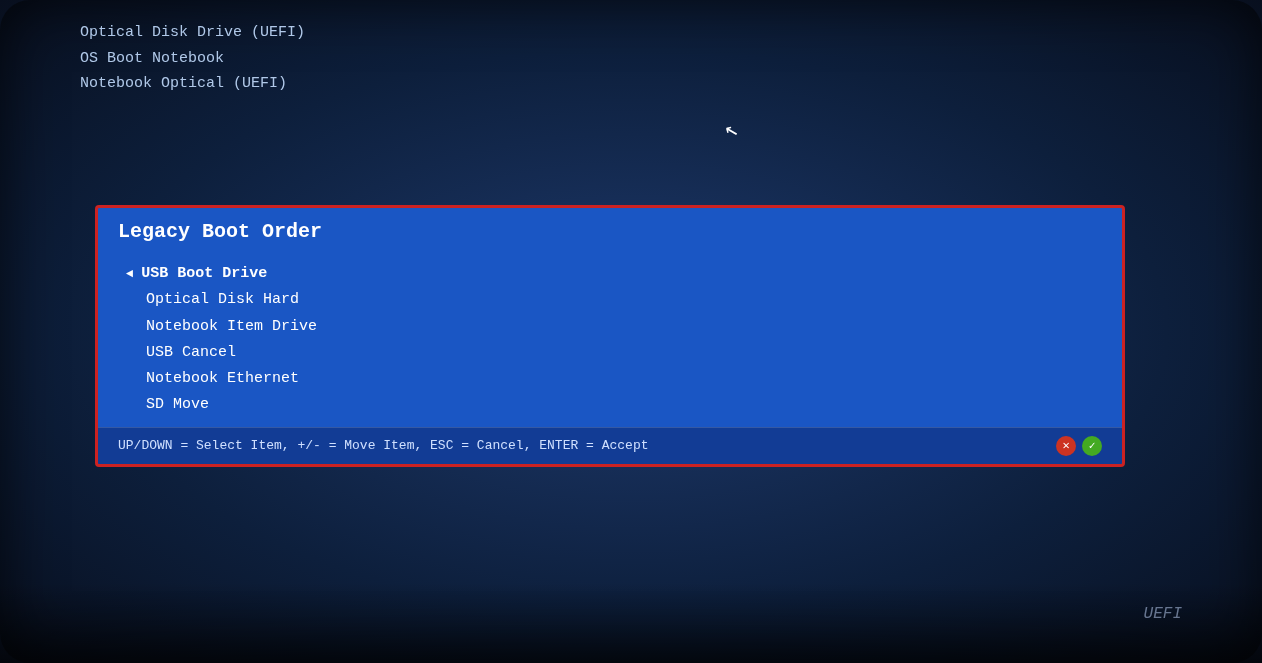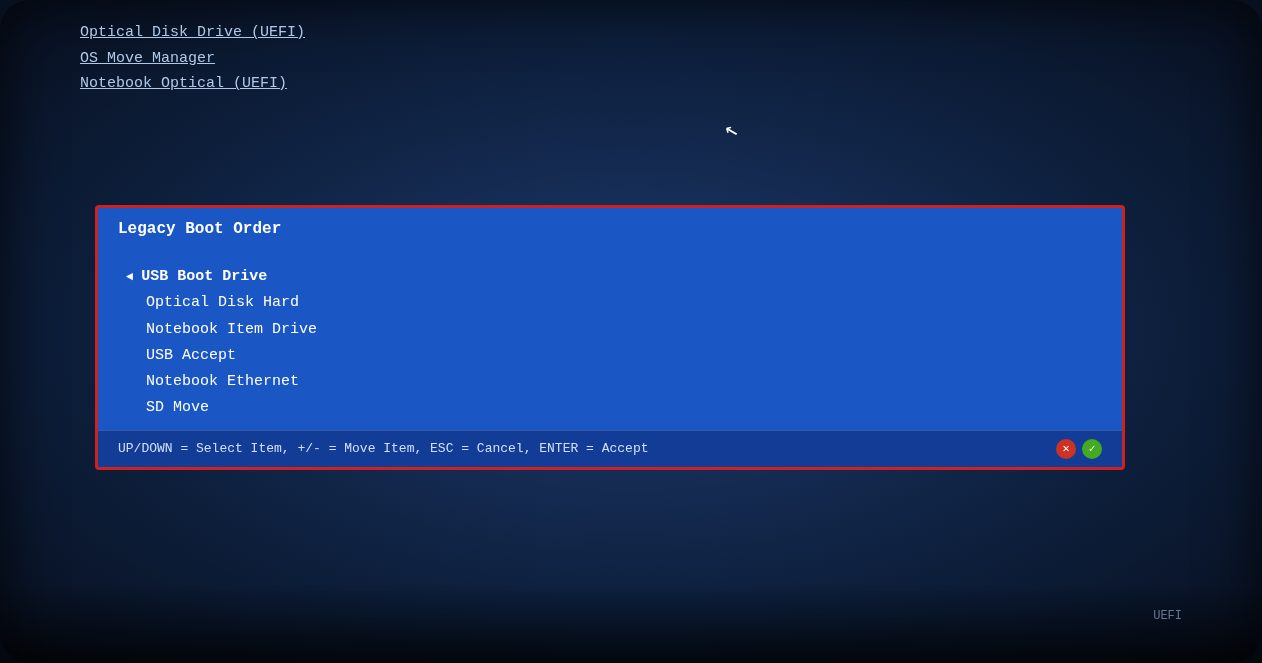"Optical Disk Drive (UEFI)" .uefi-section .boot-item { text-decoration: underline -> none }
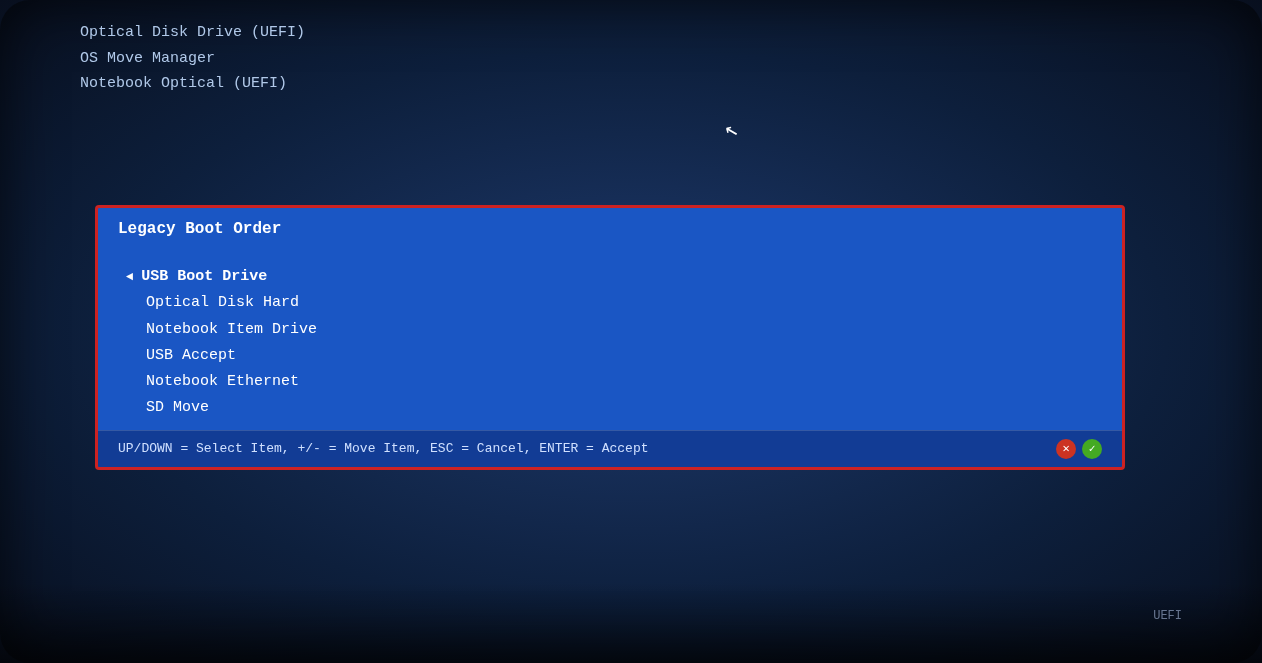"OS Move Manager" div.boot-item { text: Move Manager -> Boot Notebook }
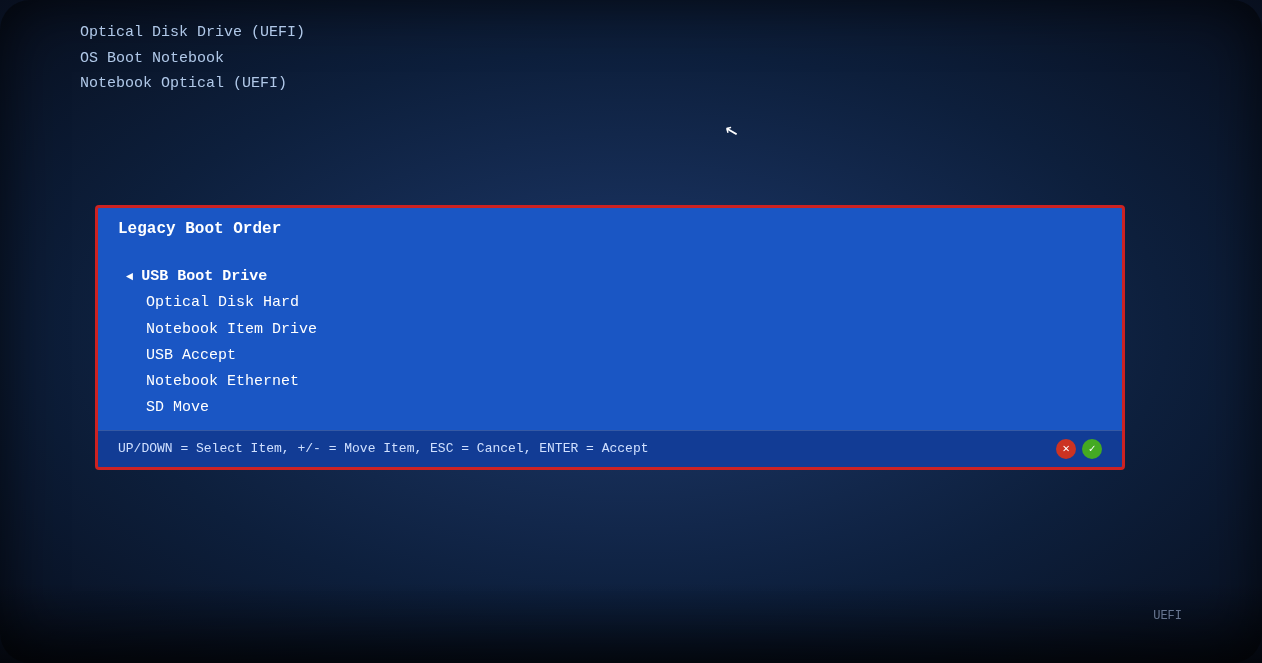"Legacy Boot Order" .legacy-title { font-size: 16px -> 20px; margin-bottom: 26px -> 18px }
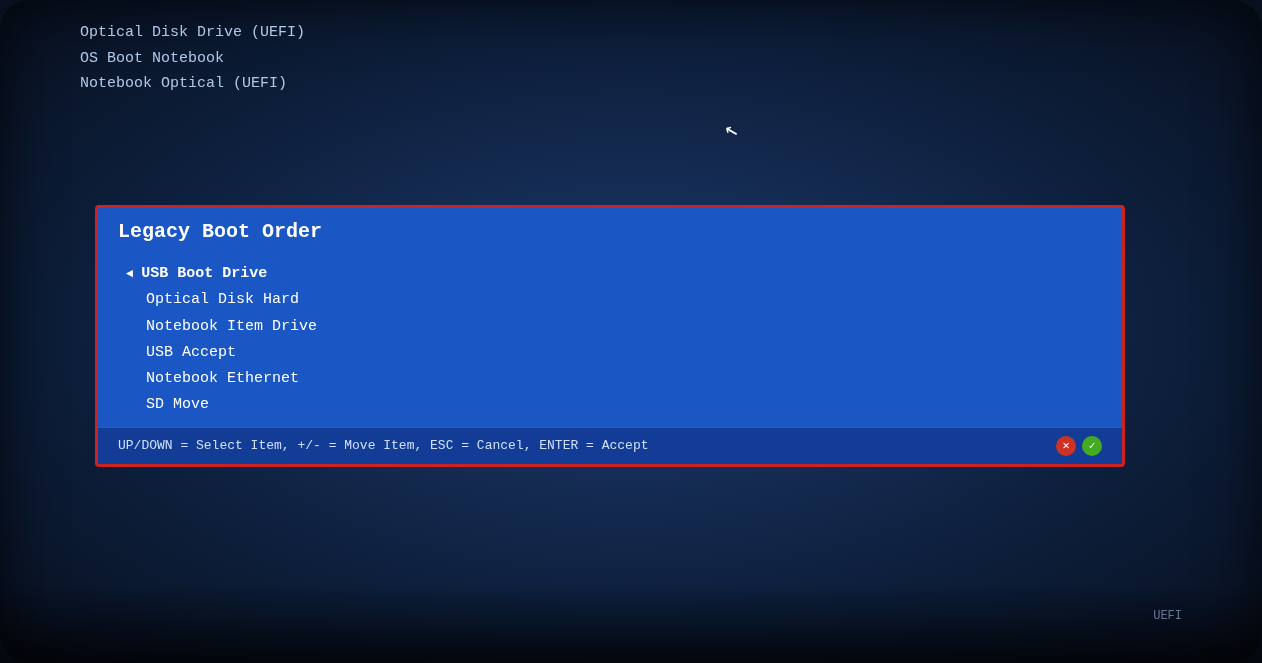"USB Accept" span { text: Accept -> Cancel }
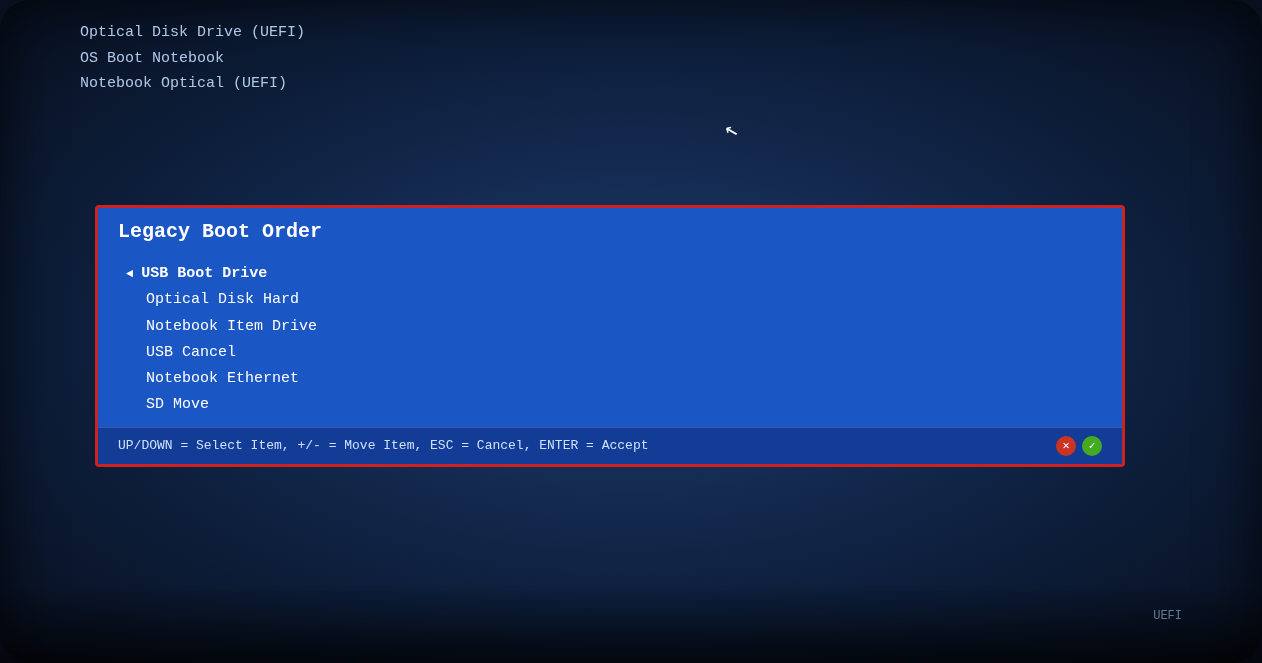"UEFI" .bios-logo { font-size: 12px -> 16px; font-style: none -> italic }
